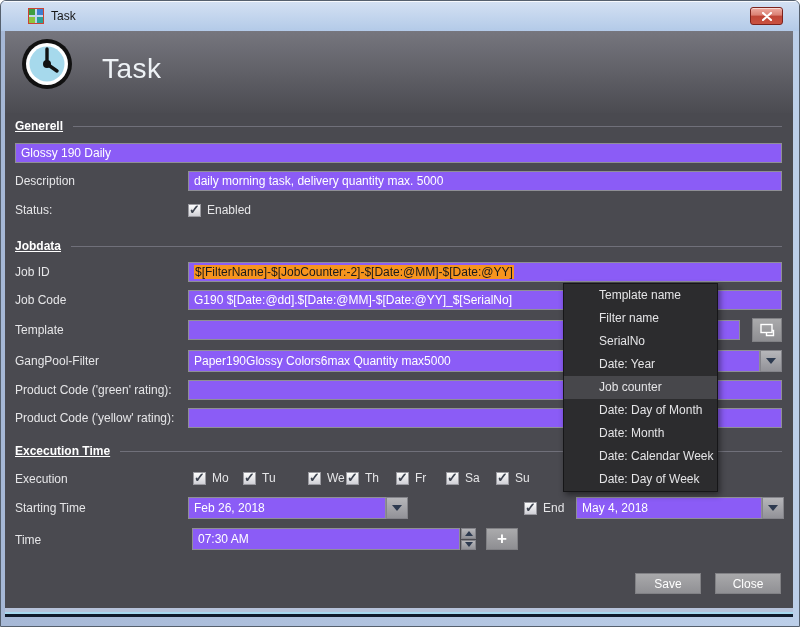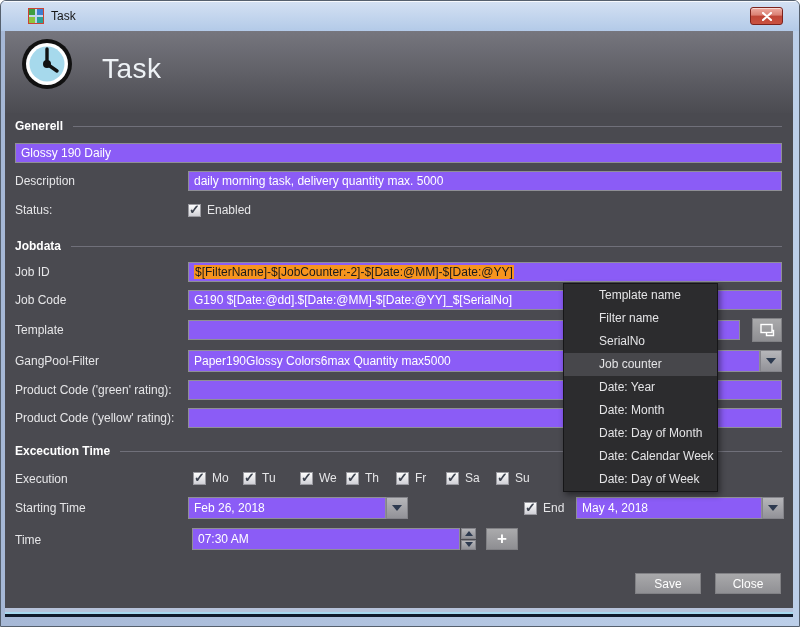"Generell" .section-hdr .sec-title { text-decoration: none -> underline }
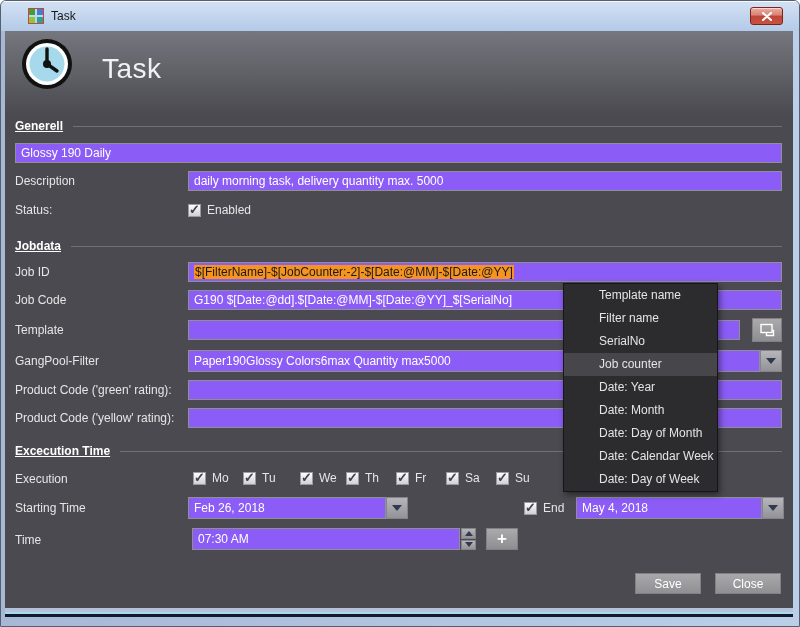"Job counter" div.menu-item { order: before "Date: Year" -> after "Date: Year" }
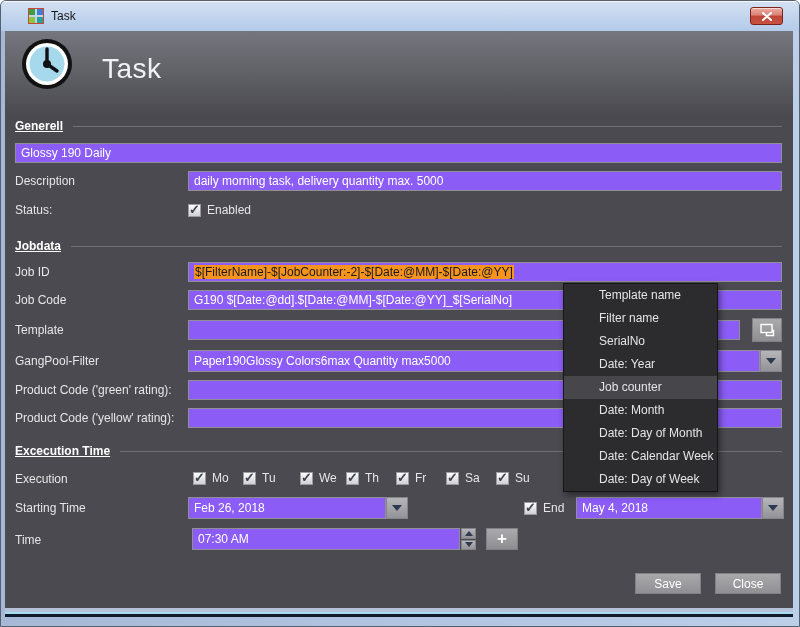"Date: Month" div.menu-item { order: before "Date: Day of Month" -> after "Date: Day of Month" }
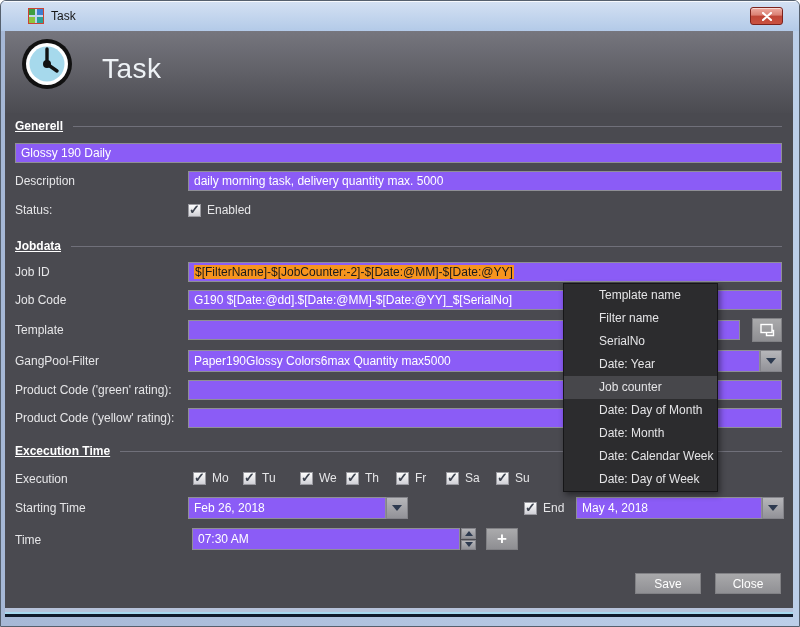"We" div.day-item { left: 112px -> 120px }
